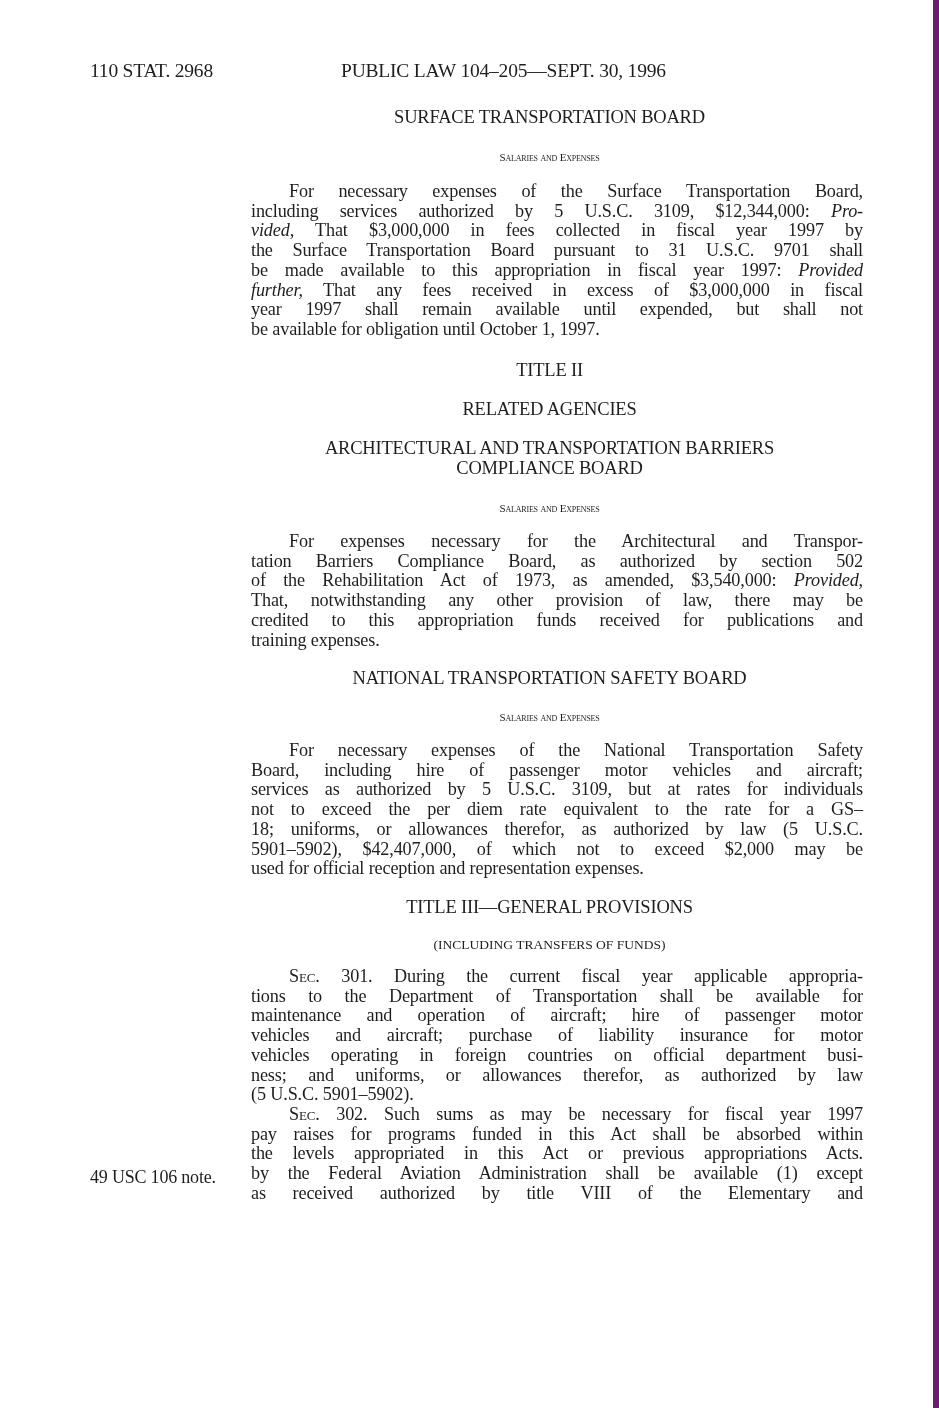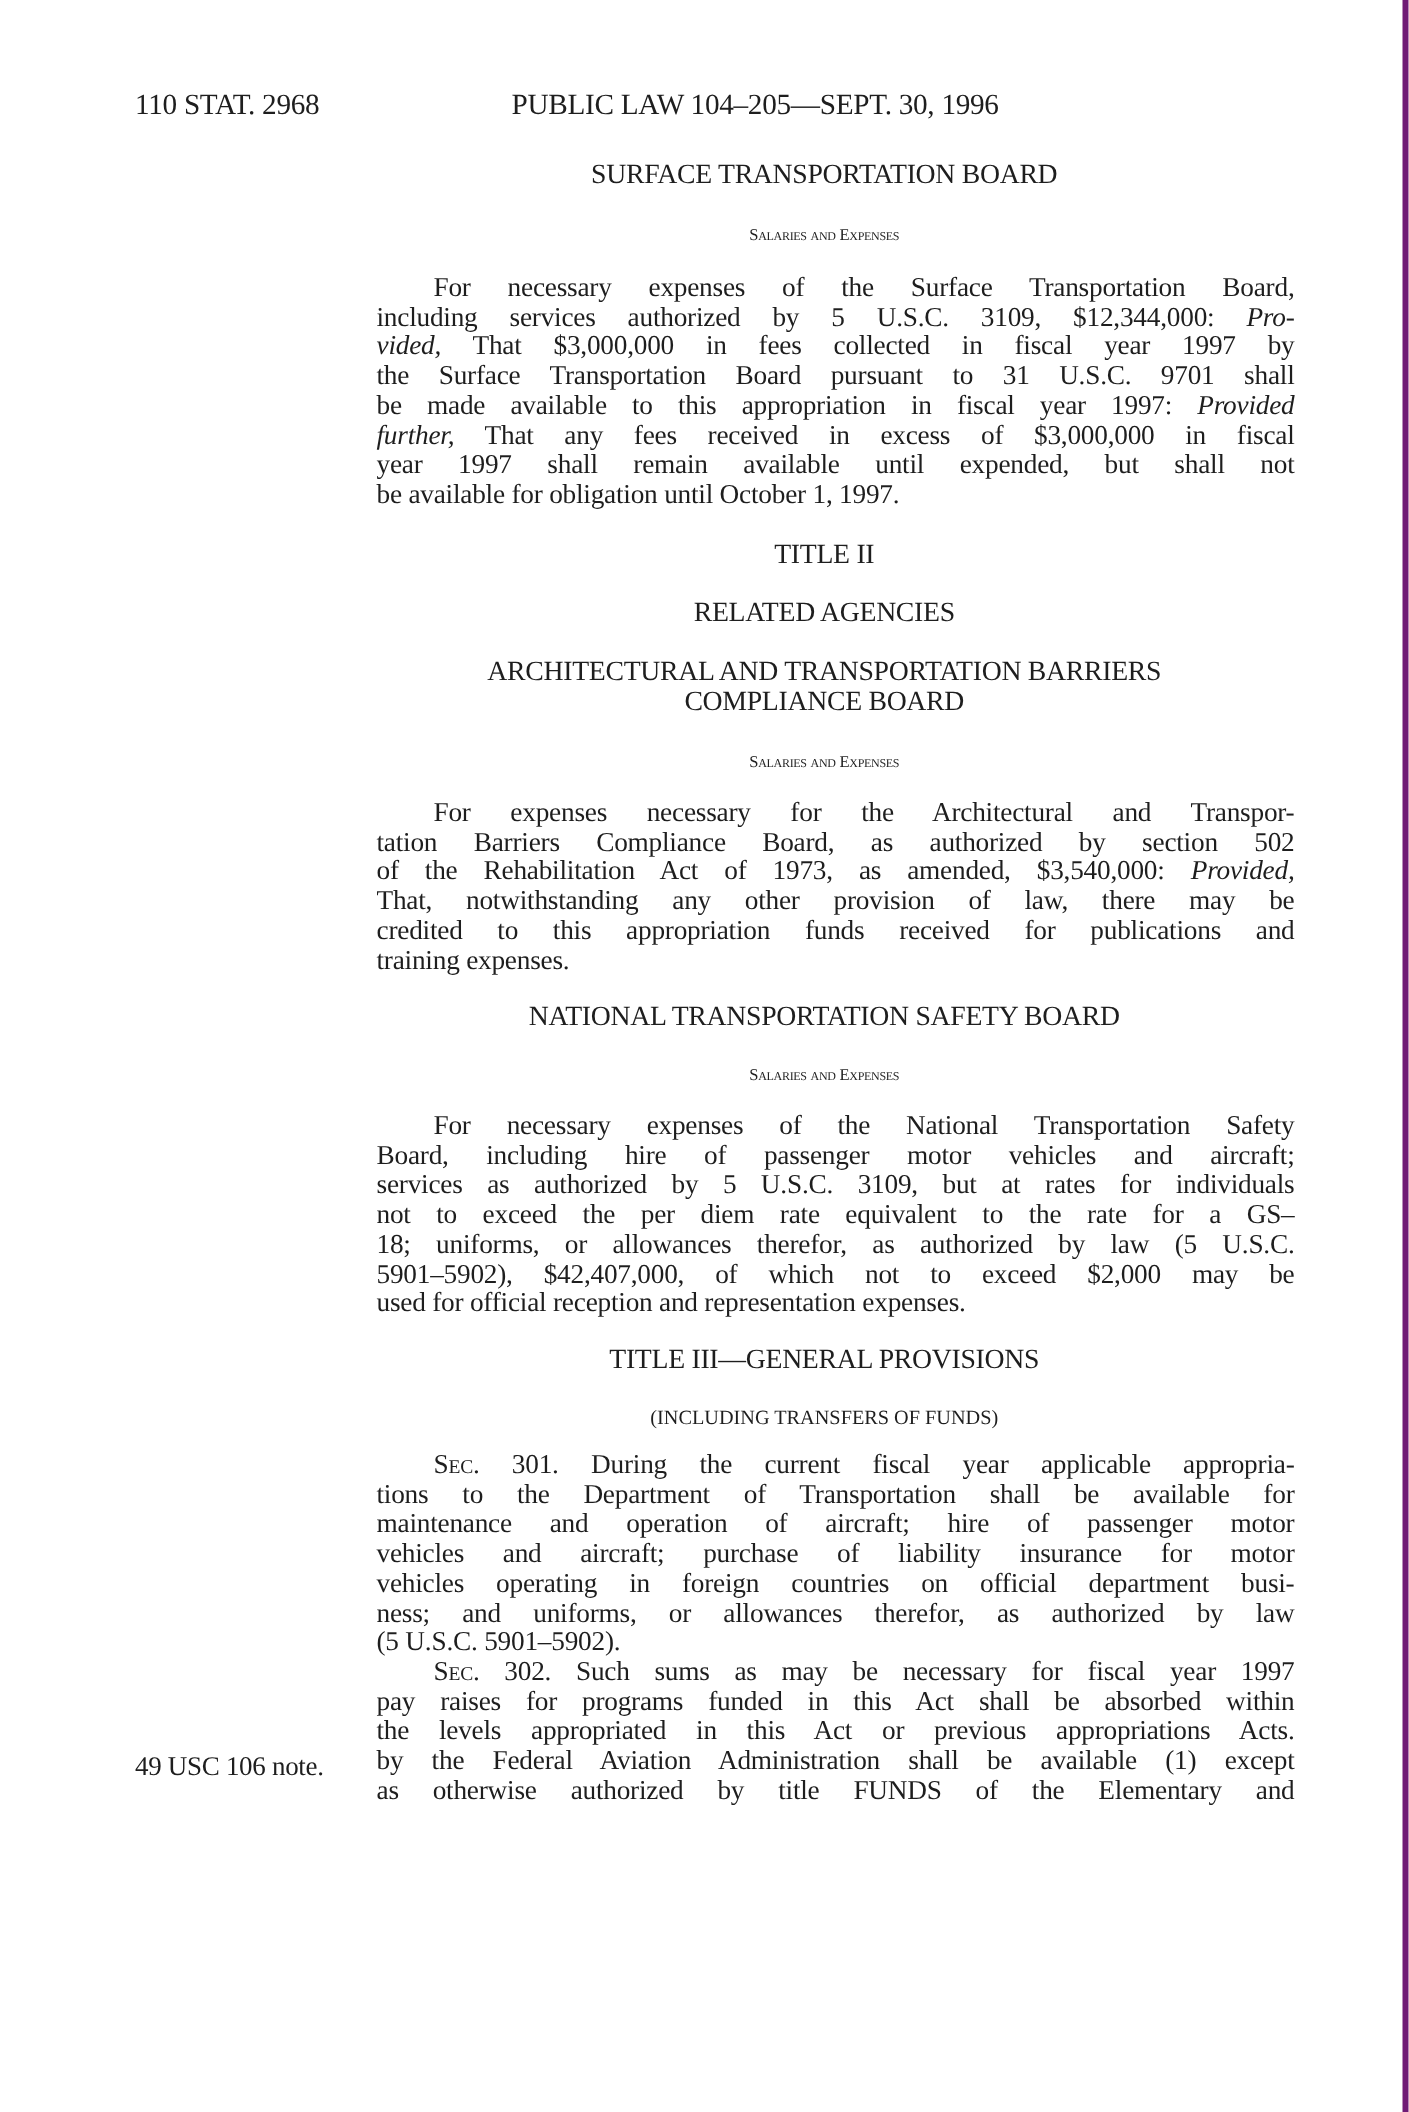"110 STAT. 2968" .page { border-right: 4px solid #701a75 -> 6px solid #701a75 }
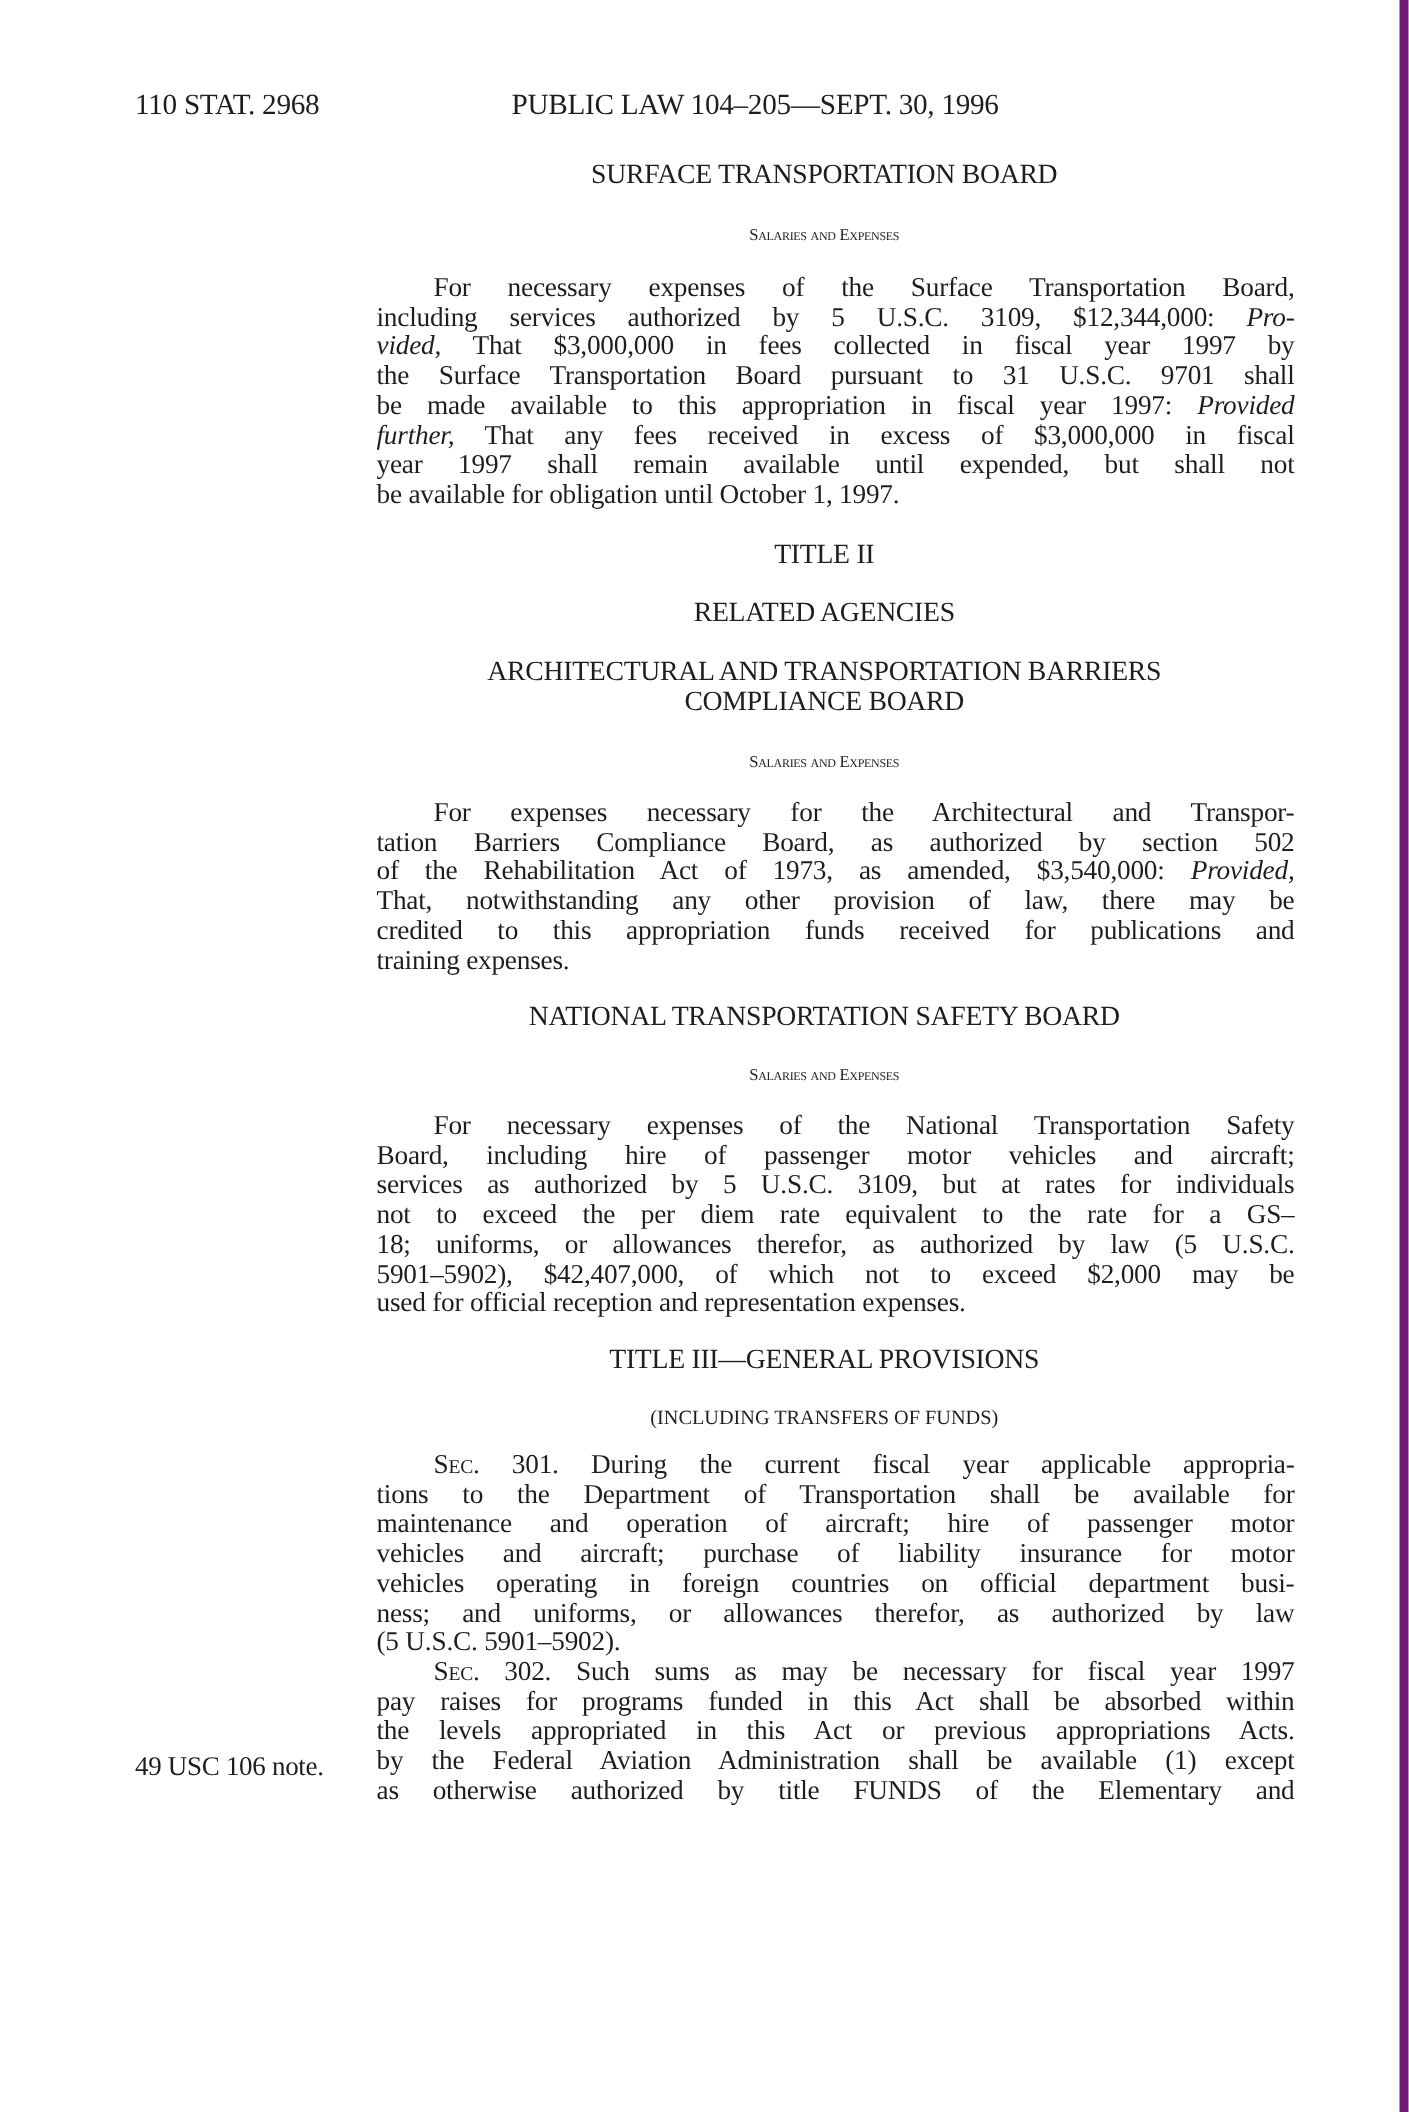"as otherwise authorized by title" span { text: otherwise authorized by title FUNDS -> received authorized by title VIII }
